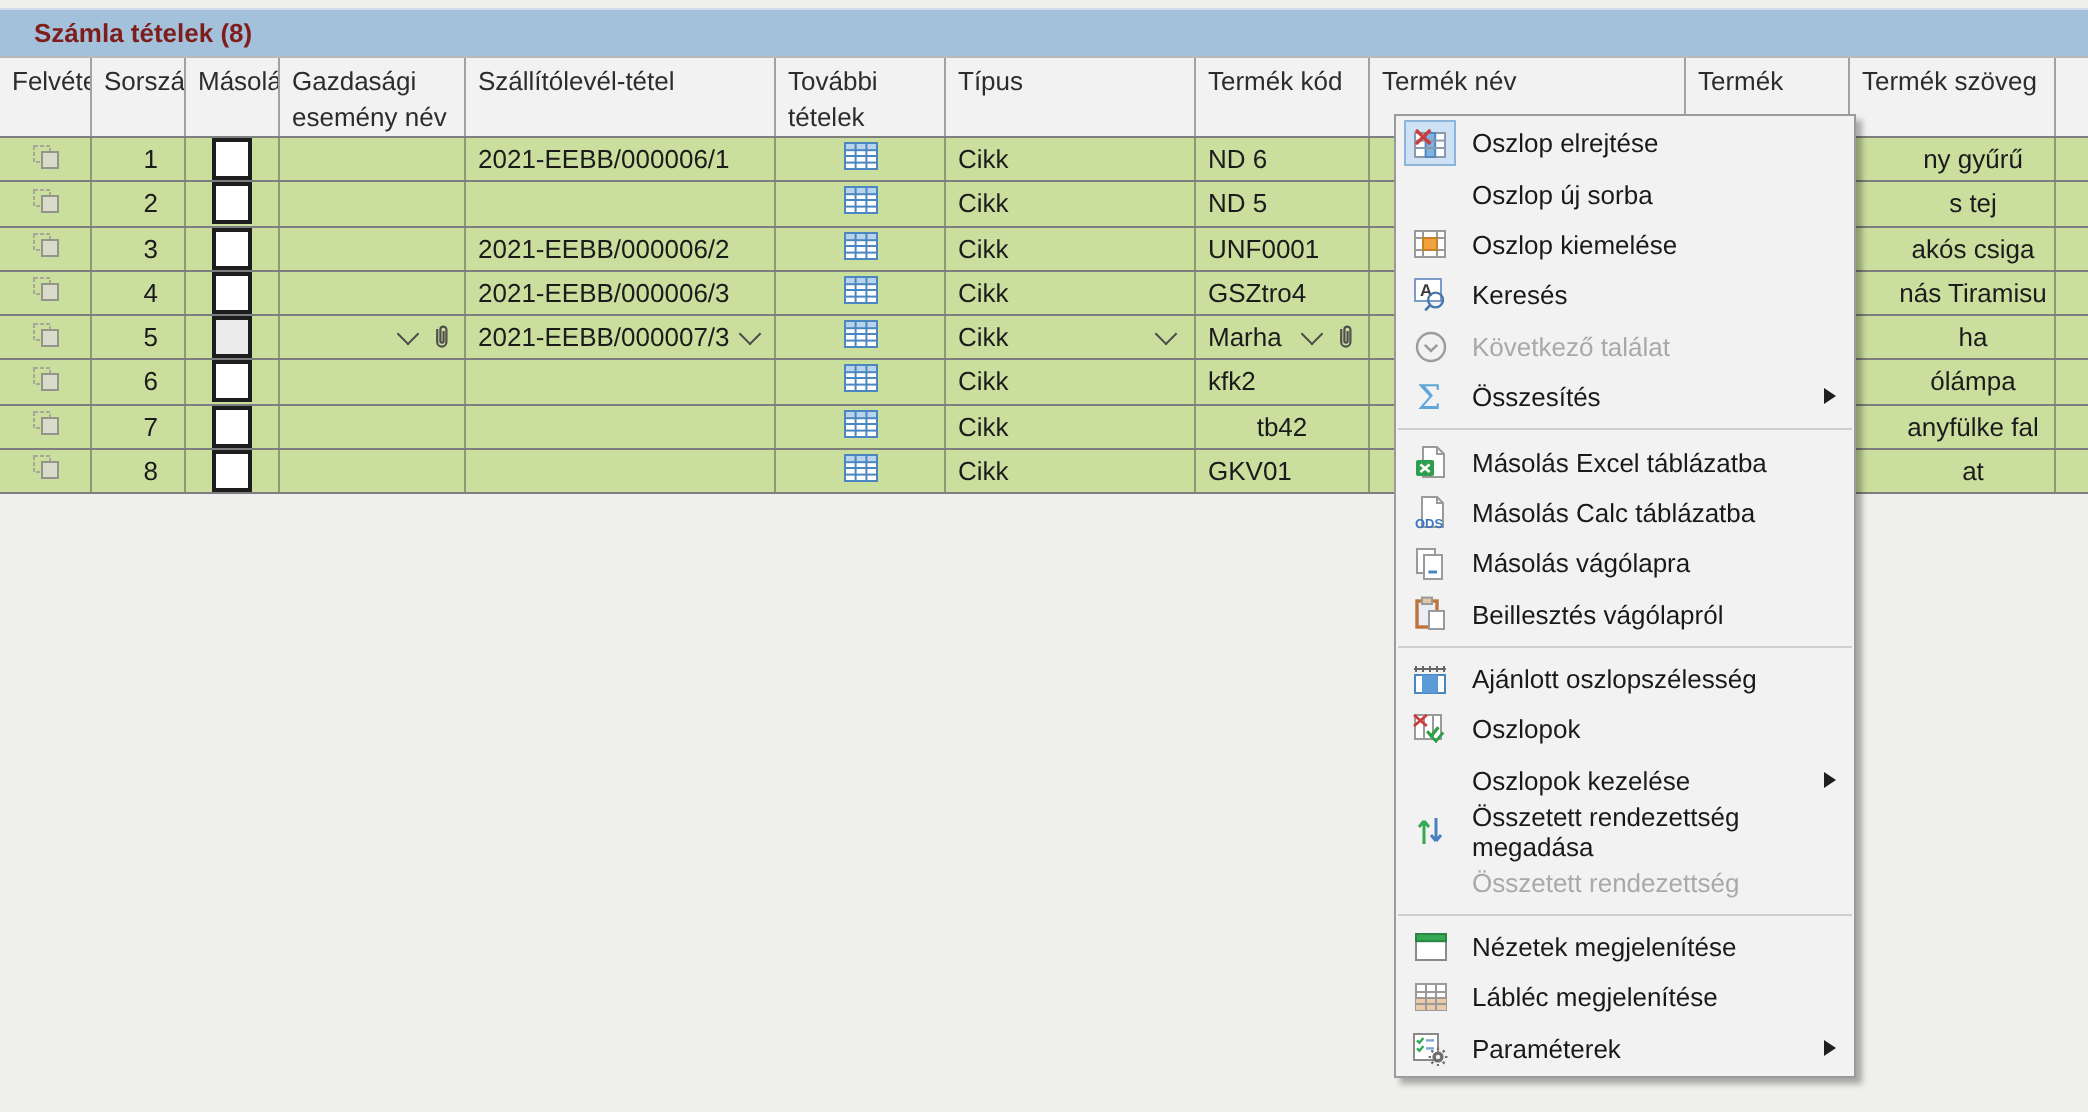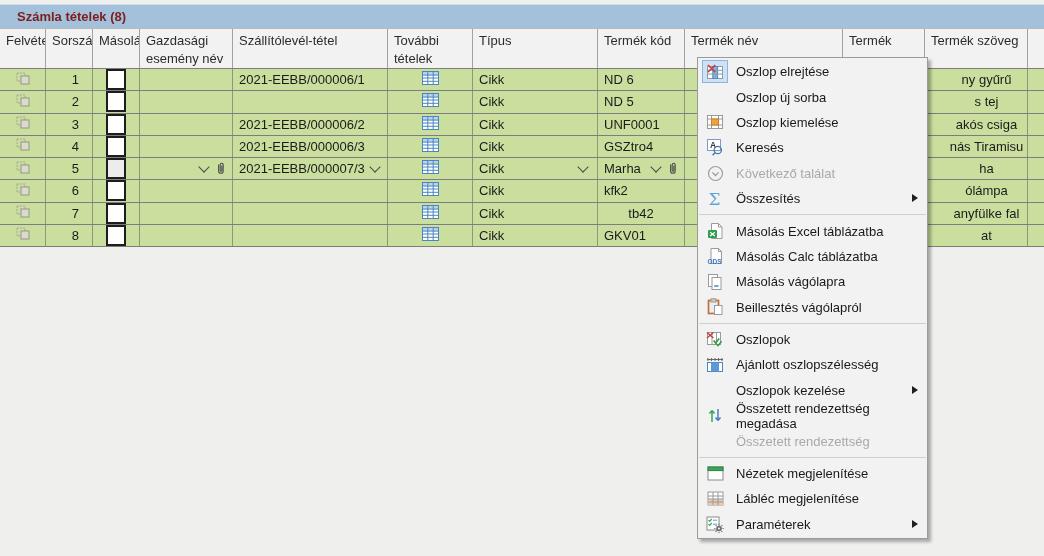"Oszlopok" div.mi { order: before "Ajánlott oszlopszélesség" -> after "Ajánlott oszlopszélesség" }
